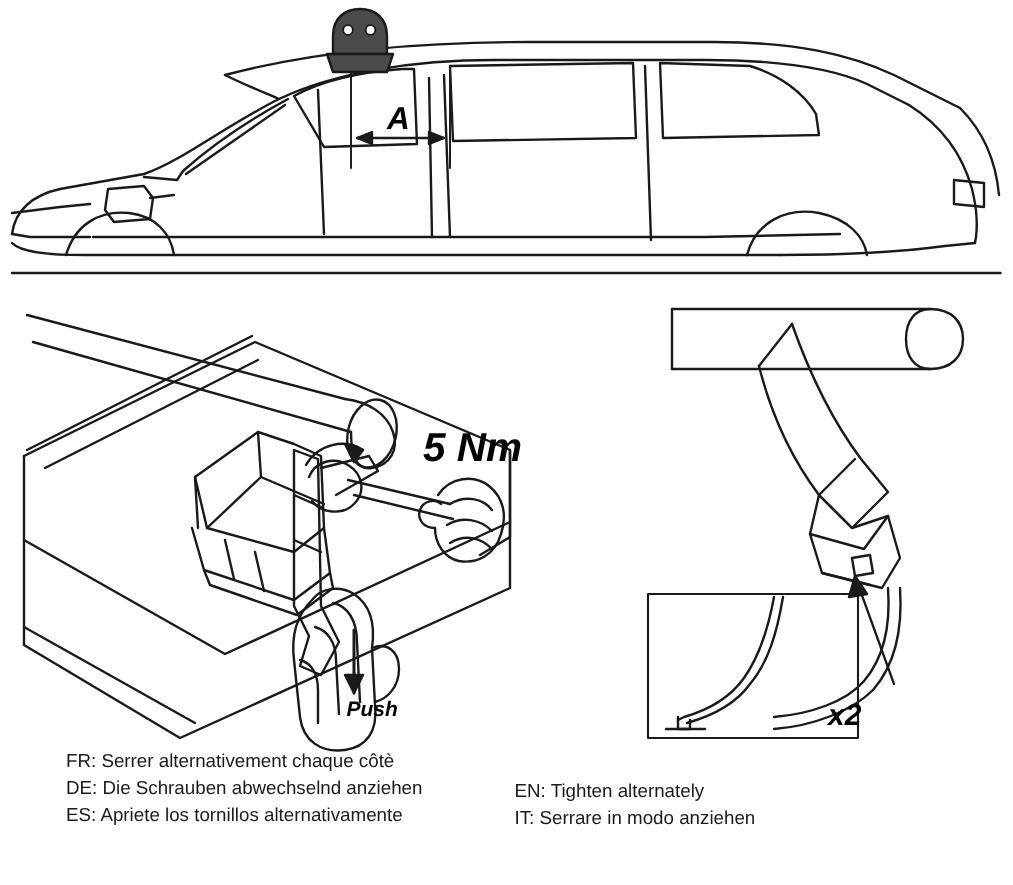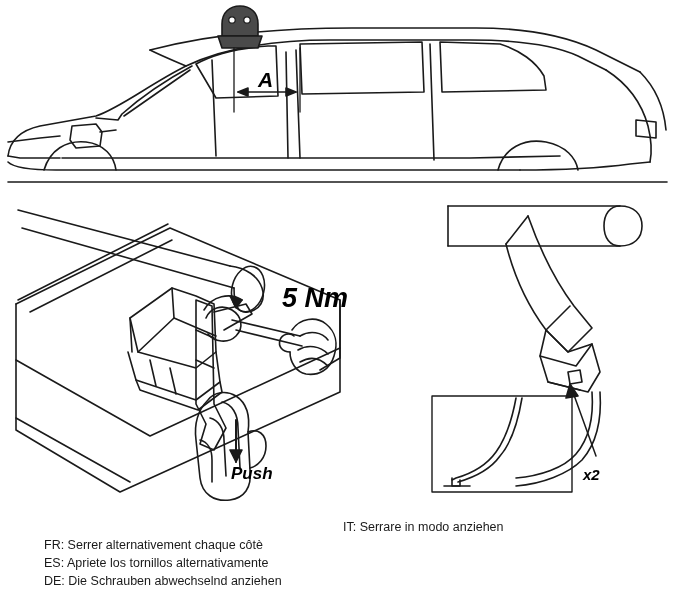"Push" #label-push { font-size: 17px -> 14px }
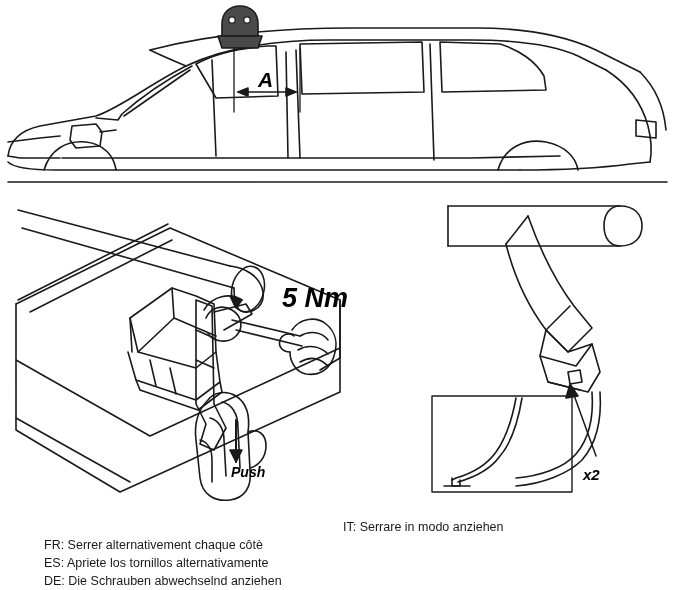"x2" #label-x2 { font-size: 15px -> 20px; left: 583px -> 552px }
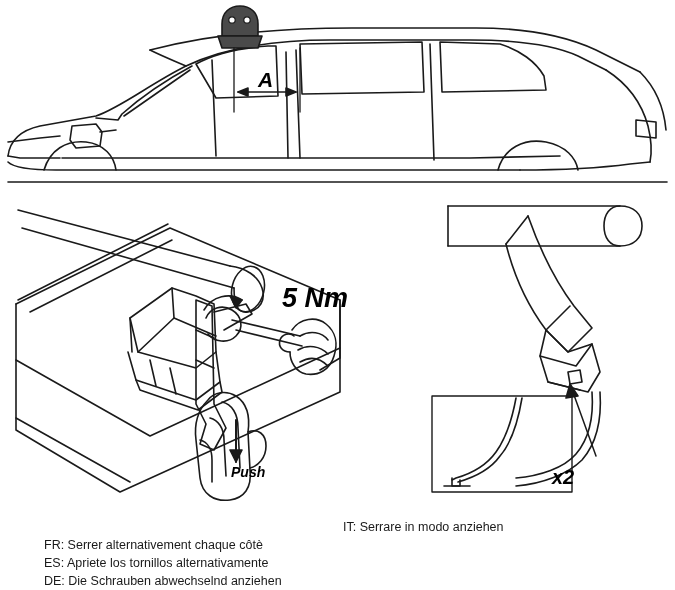"FR: Serrer alternativement chaque côtè" #legend-left { top: 536px -> 498px }
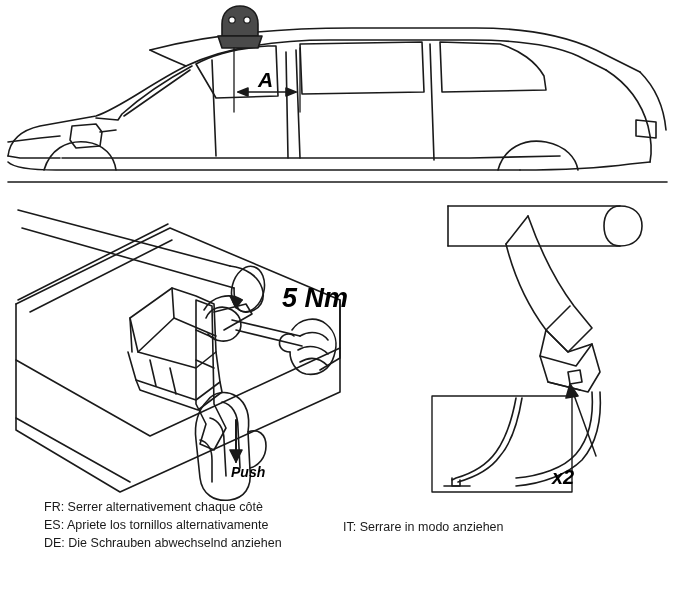"EN: Tighten alternately" div { html: none -> <div>EN: Tighten alternately</div> }
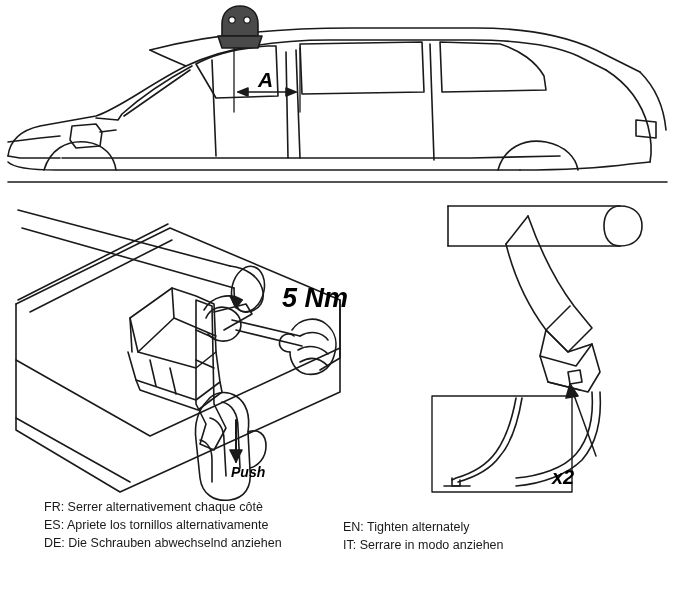"ES: Apriete los tornillos" div { order: before "DE: Die Schrauben abwechselnd anziehen" -> after "DE: Die Schrauben abwechselnd anziehen" }
